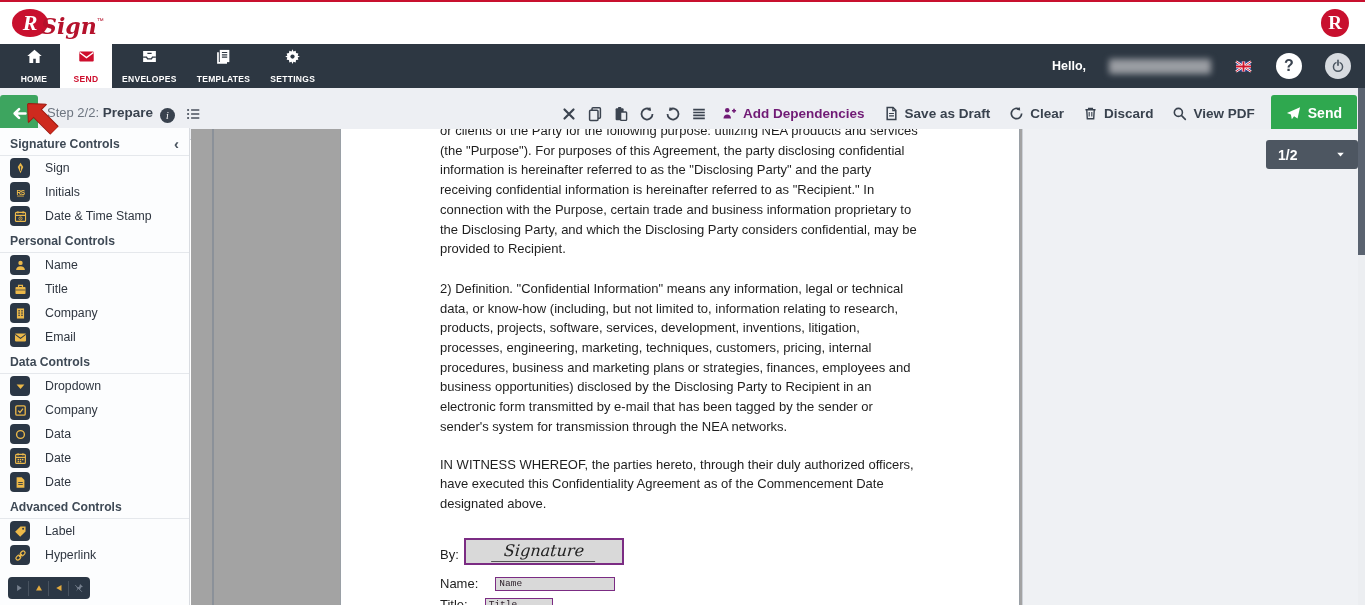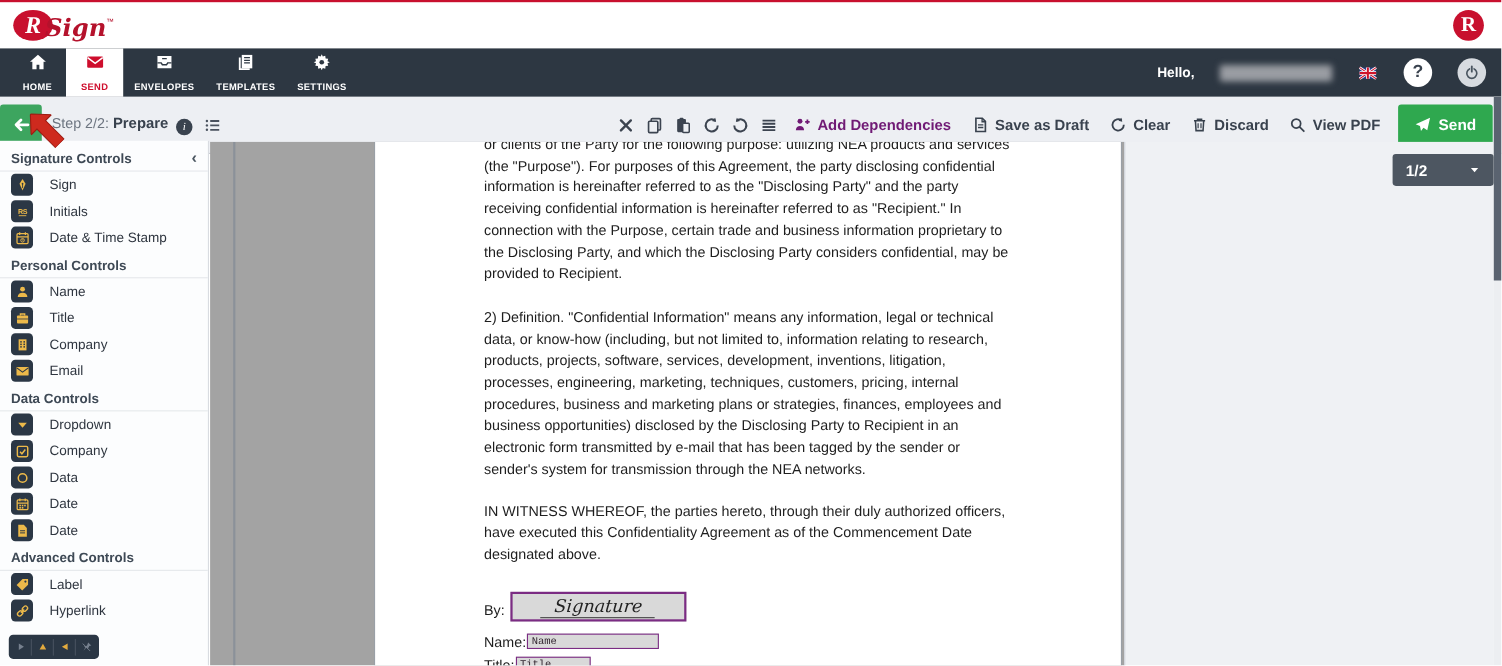"Name:" .f-row { align-items: flex-start -> flex-end; gap: 1px -> 17px }
